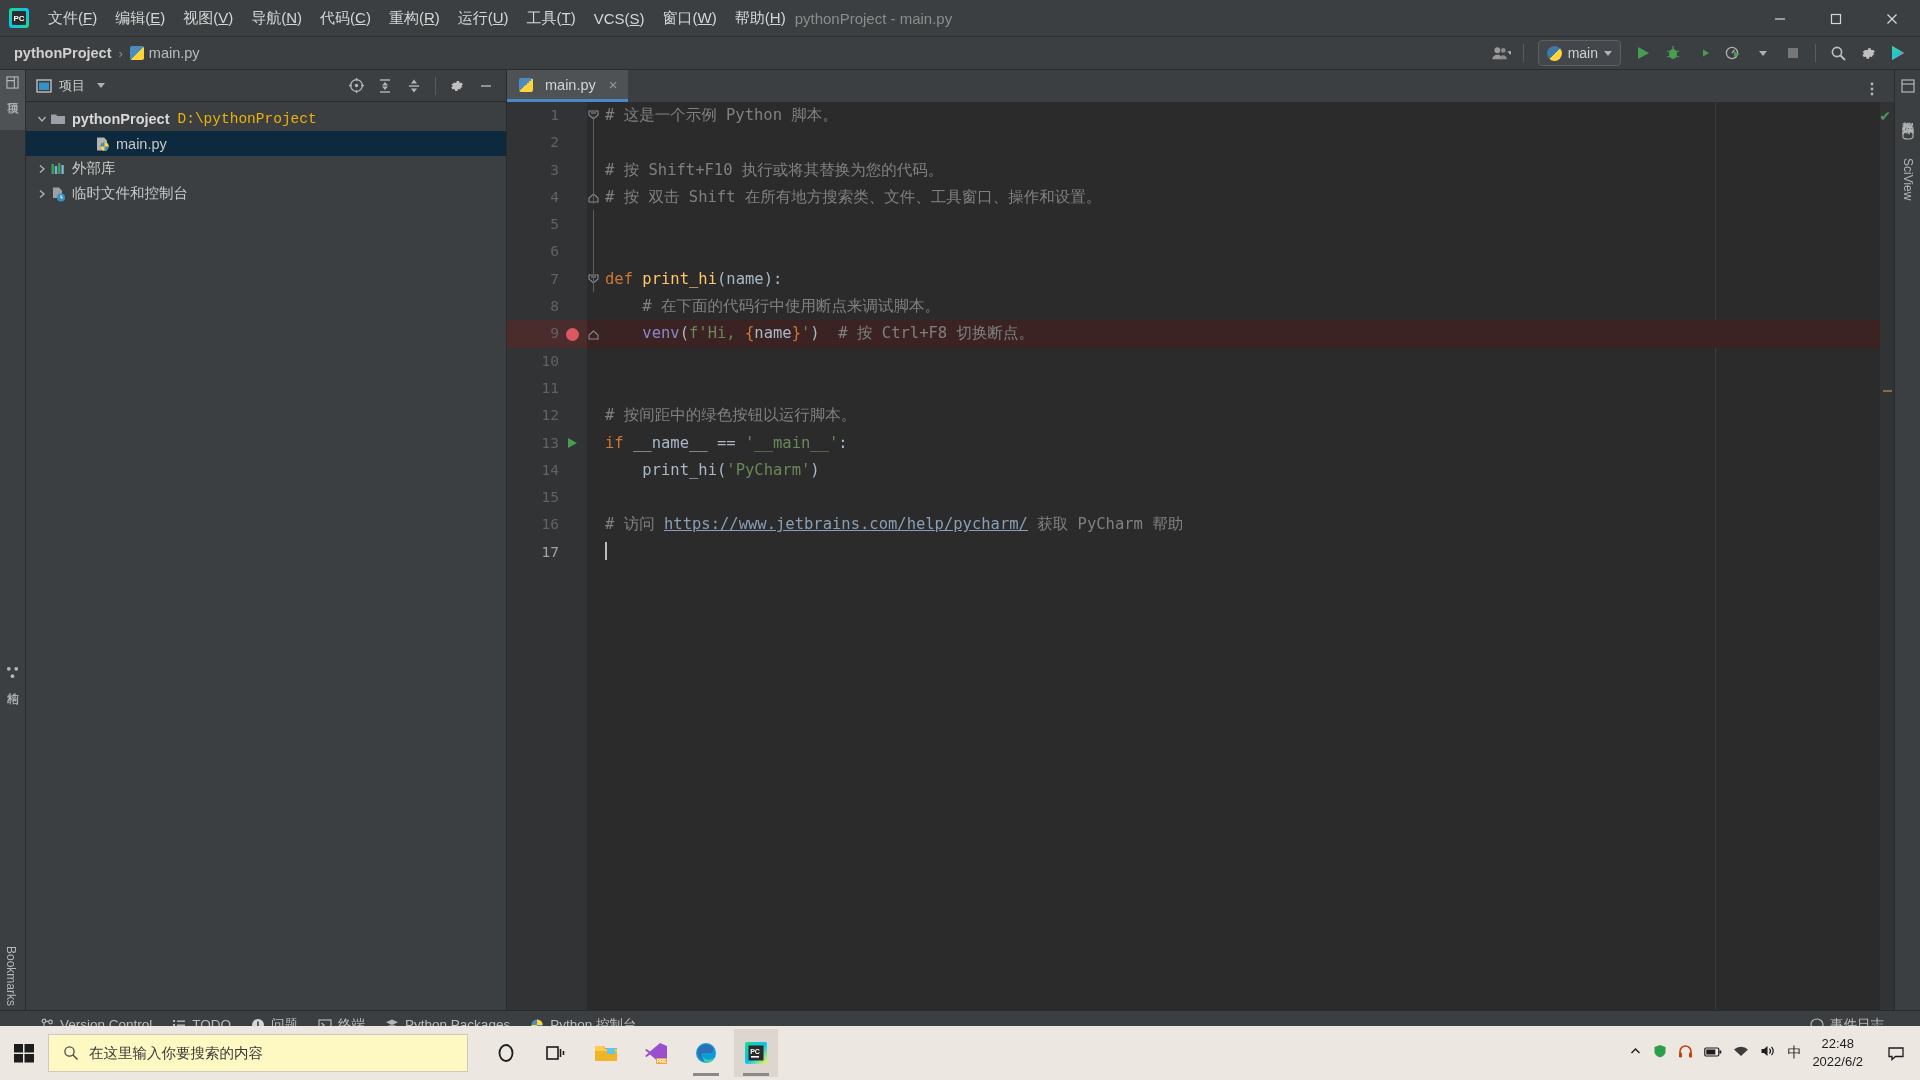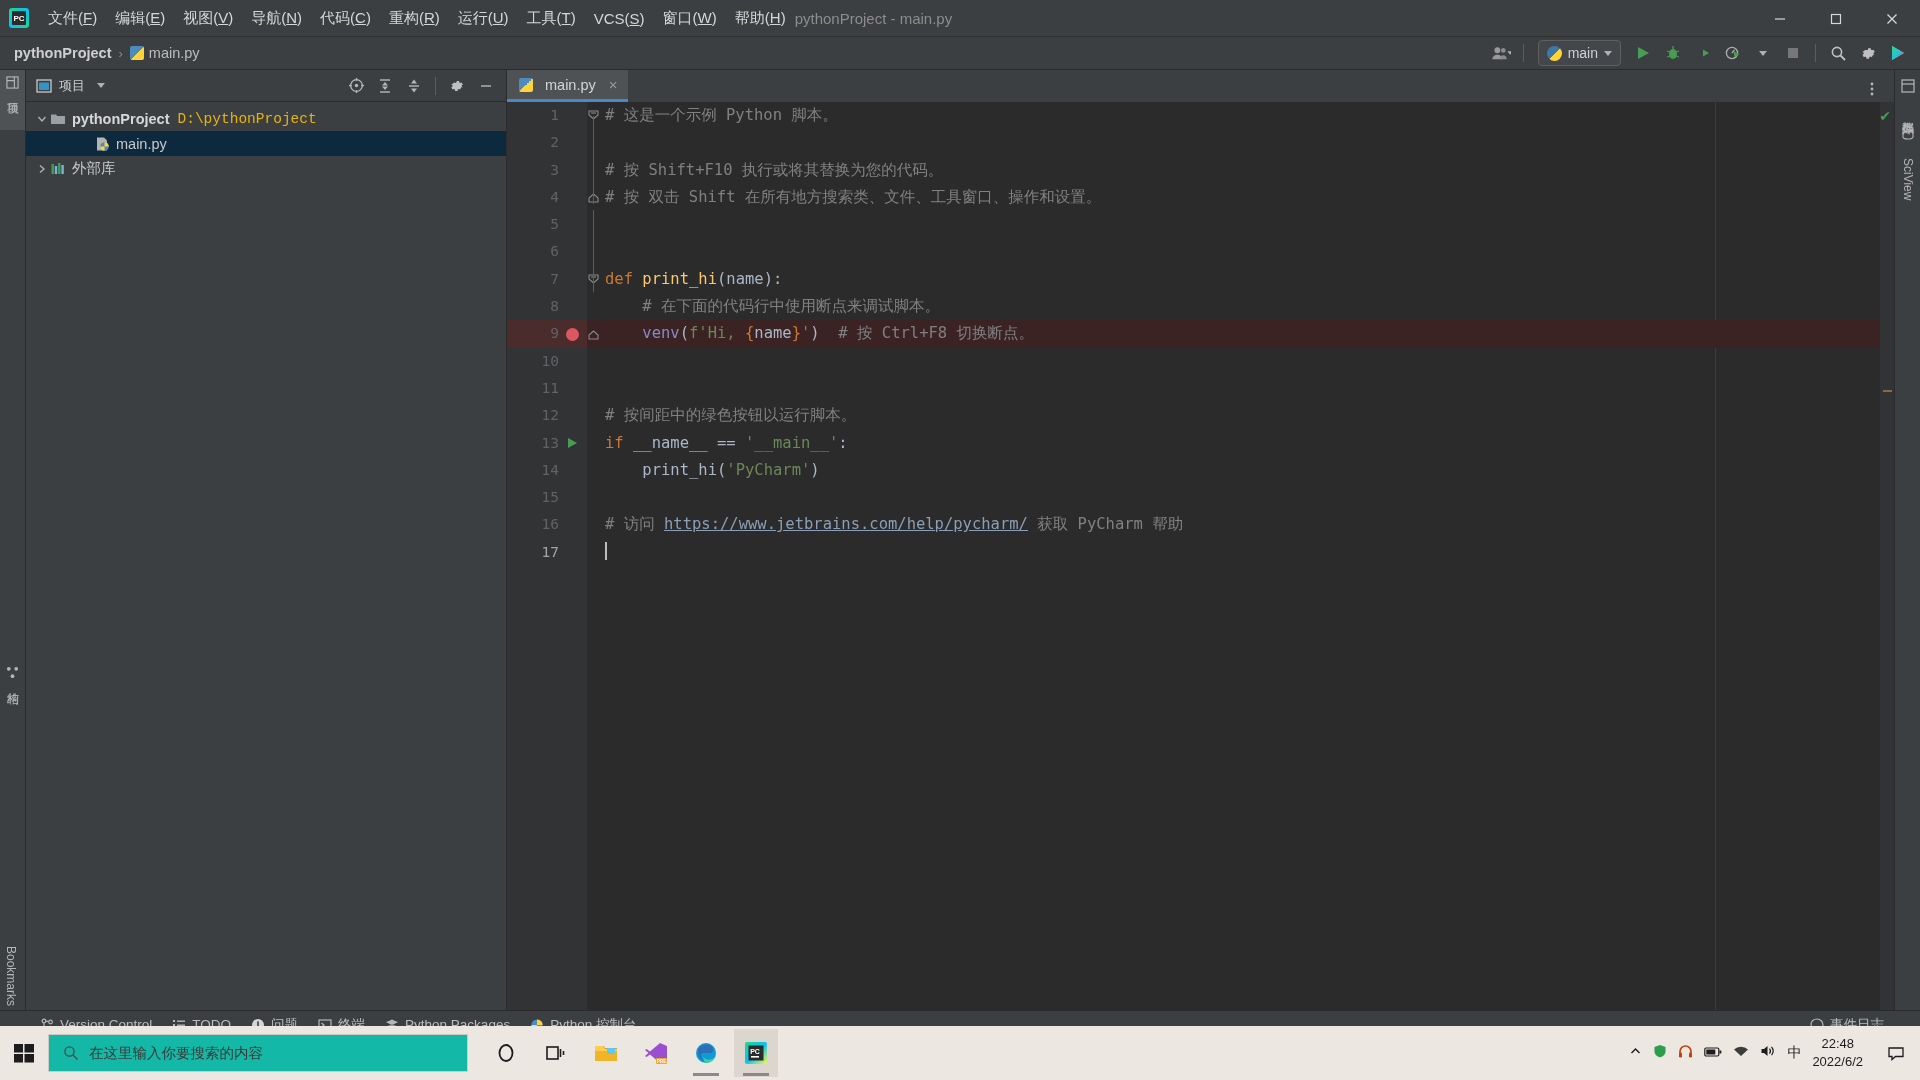"临时文件和控制台" div.tree-row { html: none -> <div> <span> <svg> <polyline></polyline> </svg> </span> <span><svg> <path></path> <circle></circle> <line></line> <line></line> </svg></span> <span>临时文件和控制台</span> </div> }
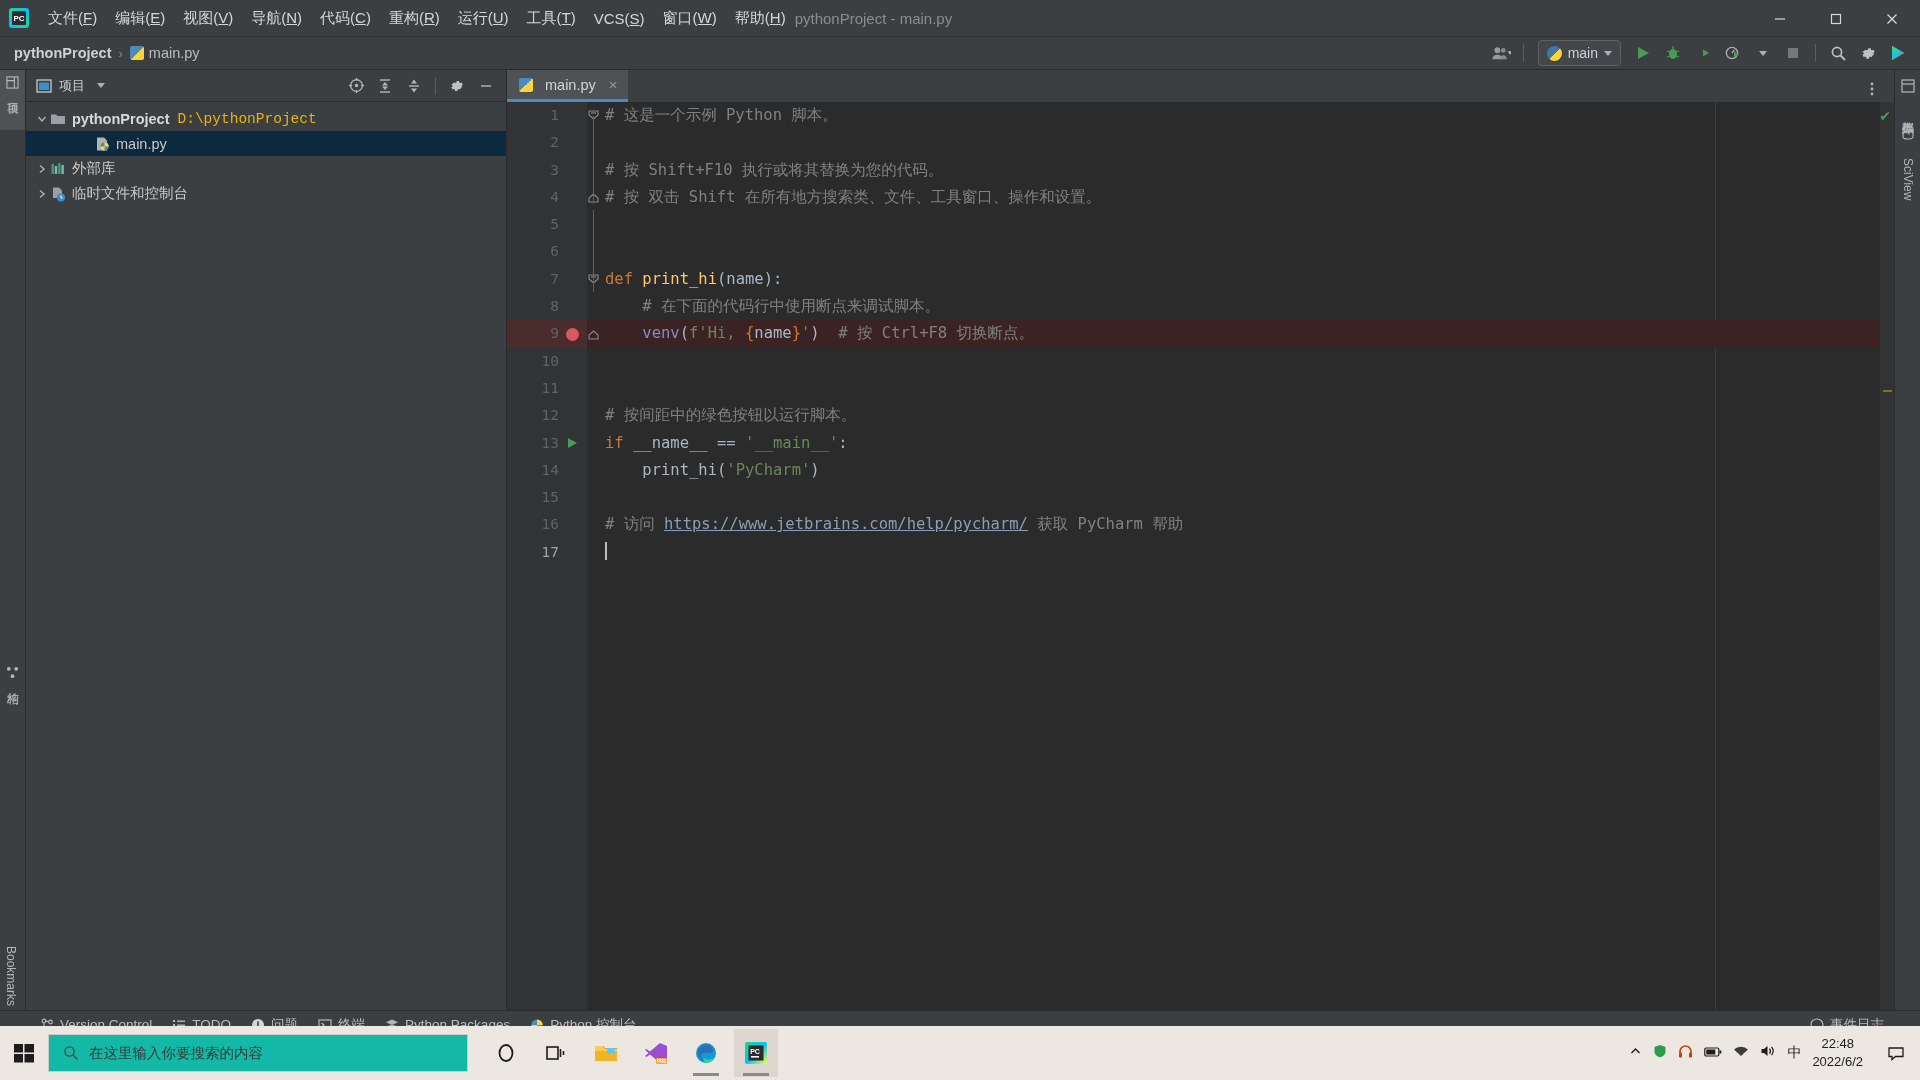"在这里输入你要搜索的内容" .search-box { background: #14b8a6 -> #fef9c3 }
